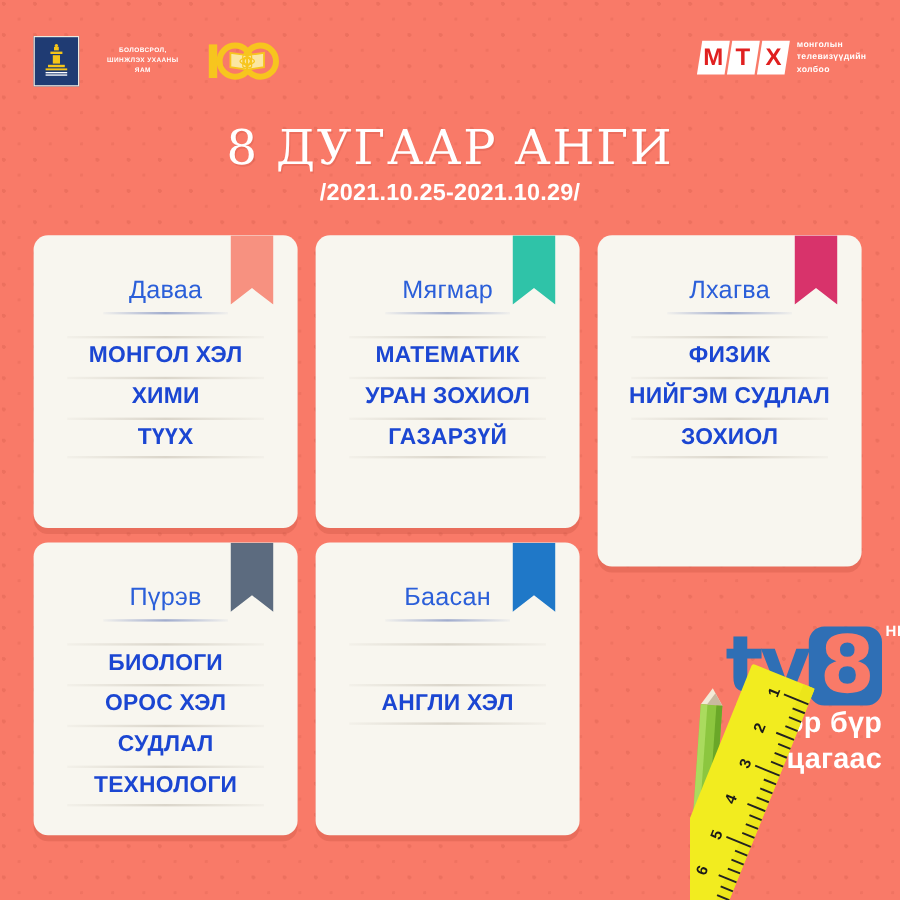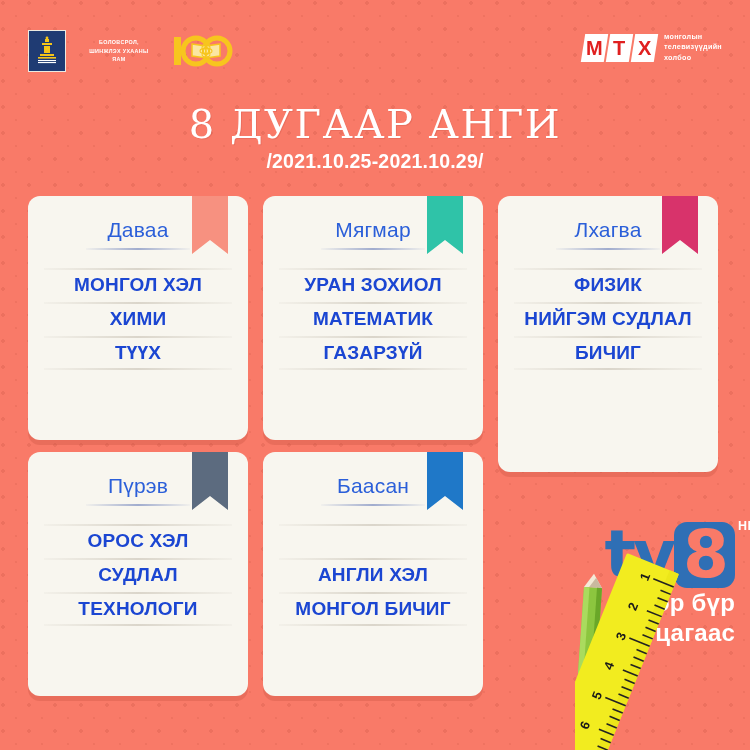"Даваа" .card-inner { padding: 0 -> 12px }
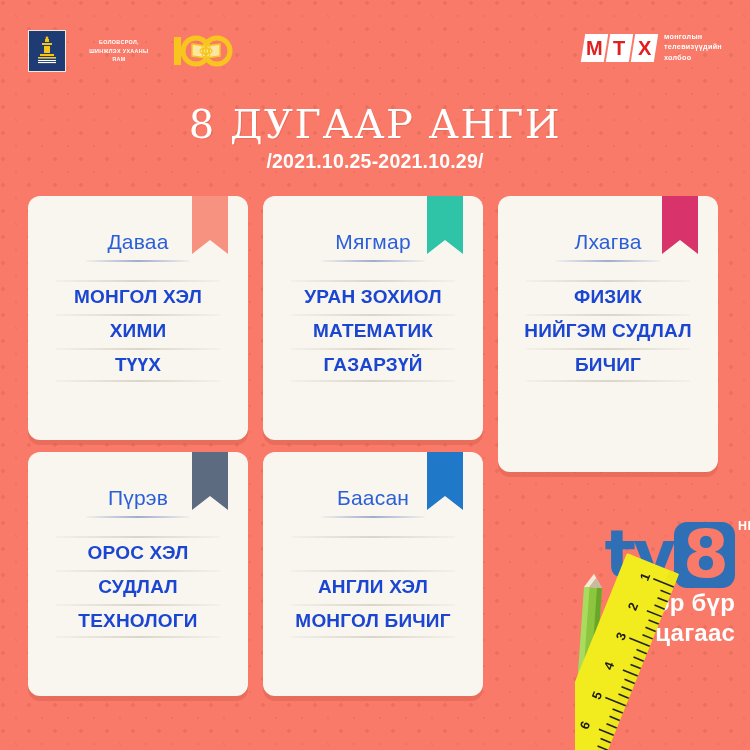"УРАН ЗОХИОЛ" div.subject-row { order: before "МАТЕМАТИК" -> after "МАТЕМАТИК" }
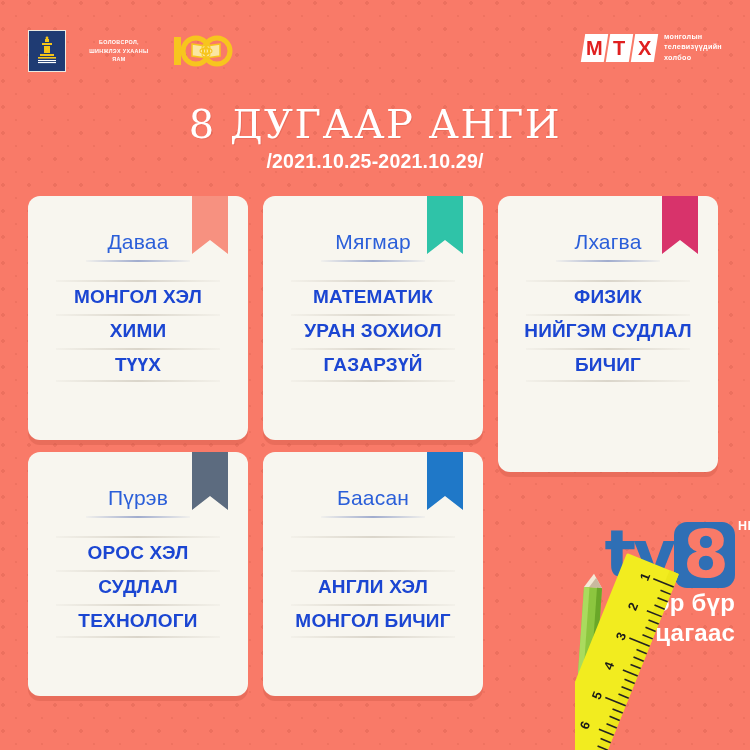"БИЧИГ" span.subject-text { text: БИЧИГ -> ЗОХИОЛ }
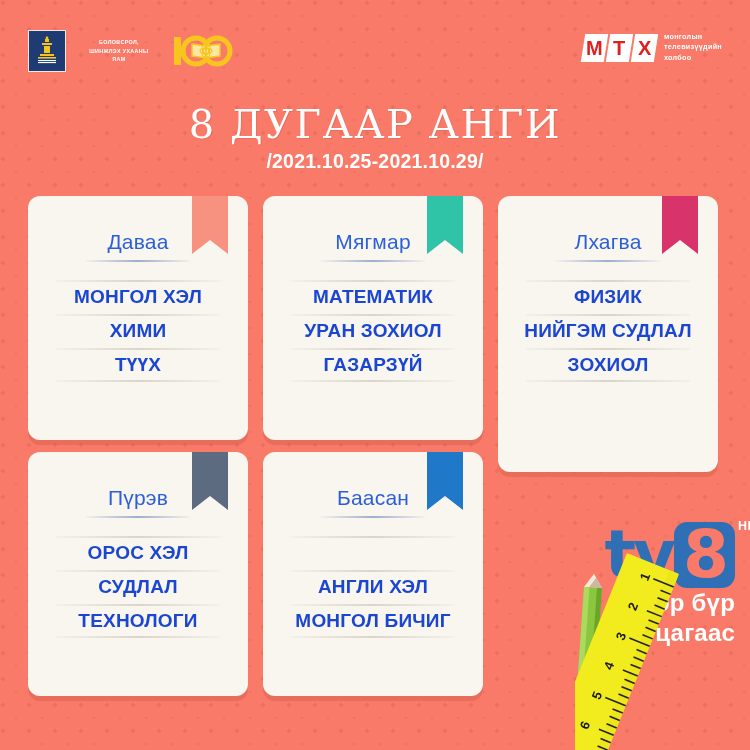"БИОЛОГИ" div.subject-row { html: none -> <div> <span>БИОЛОГИ</span> </div> }
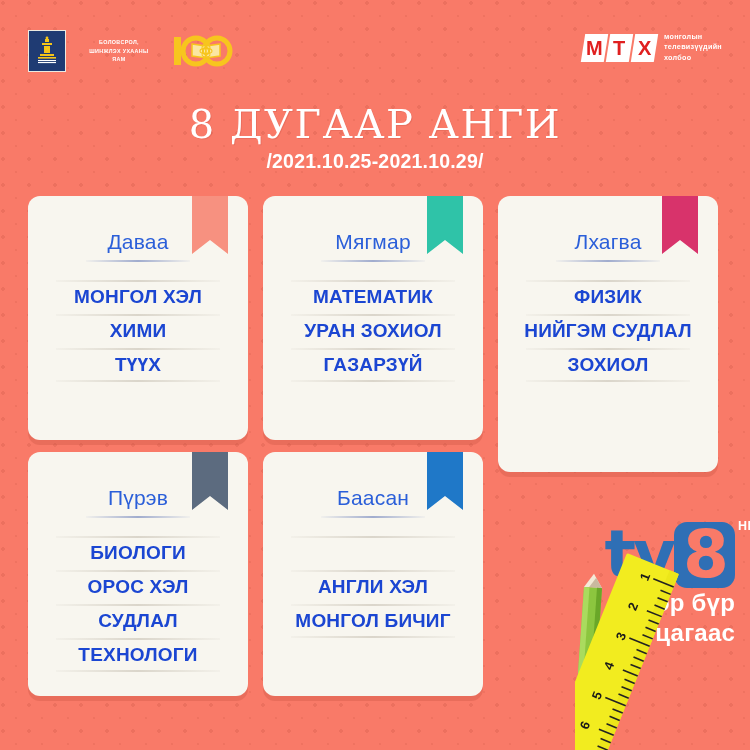"МОНГОЛ БИЧИГ" div.subject-row { html: <div> <span>МОНГОЛ БИЧИГ</span> </div> -> none }
